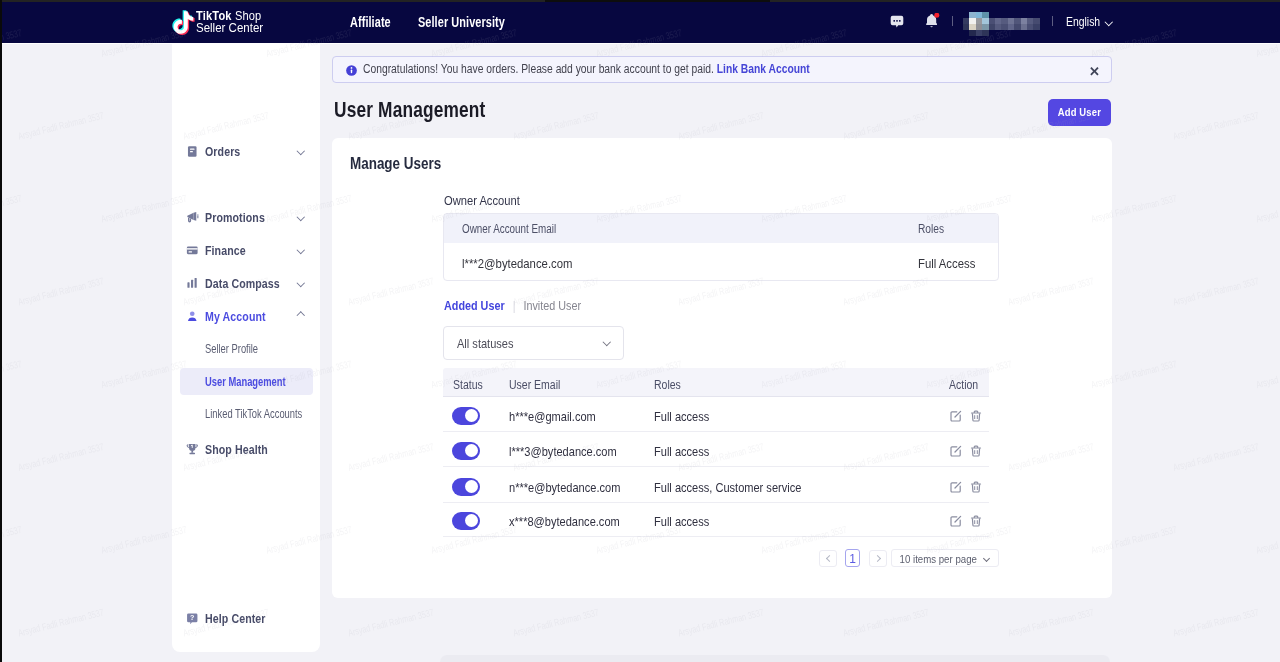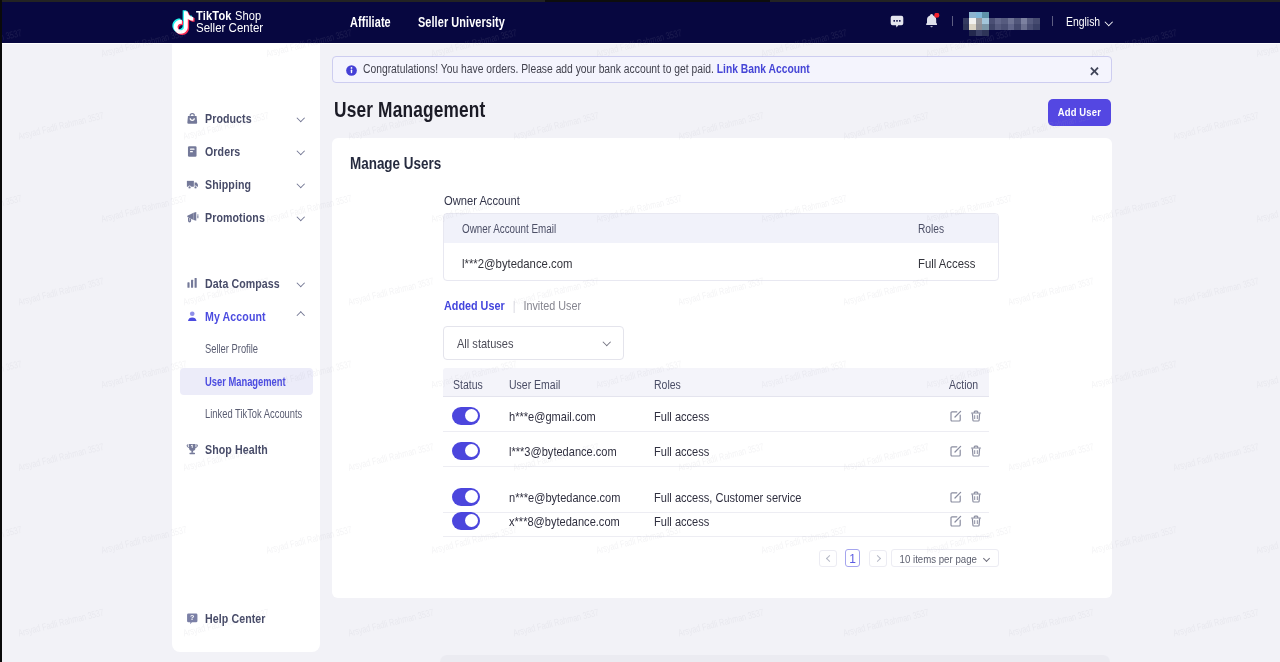"Products" div.sitem { html: <div> <svg> <path></path> <path></path> <path></path> </svg> <span>Products</span> <span><span></span></span> </div> -> none }
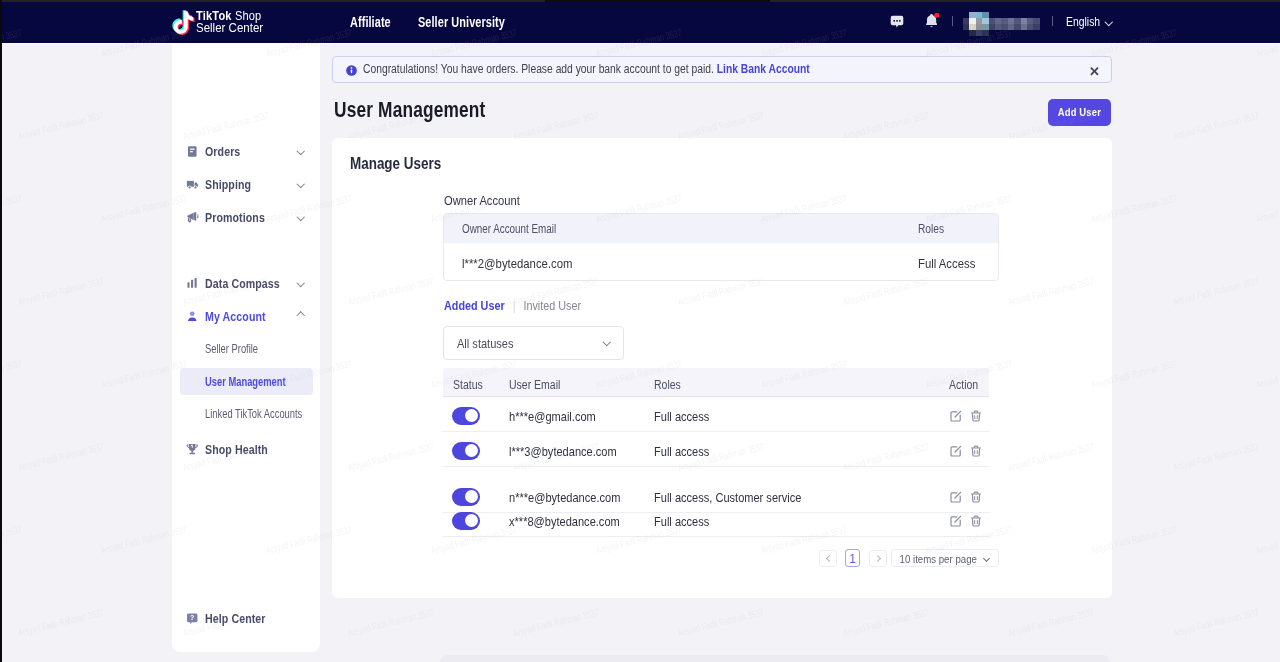"Shipping" div.sitem { html: <div> <svg> <path></path> <path></path> <circle></circle> <circle></circle> </svg> <span>Shipping</span> <span><span></span></span> </div> -> none }
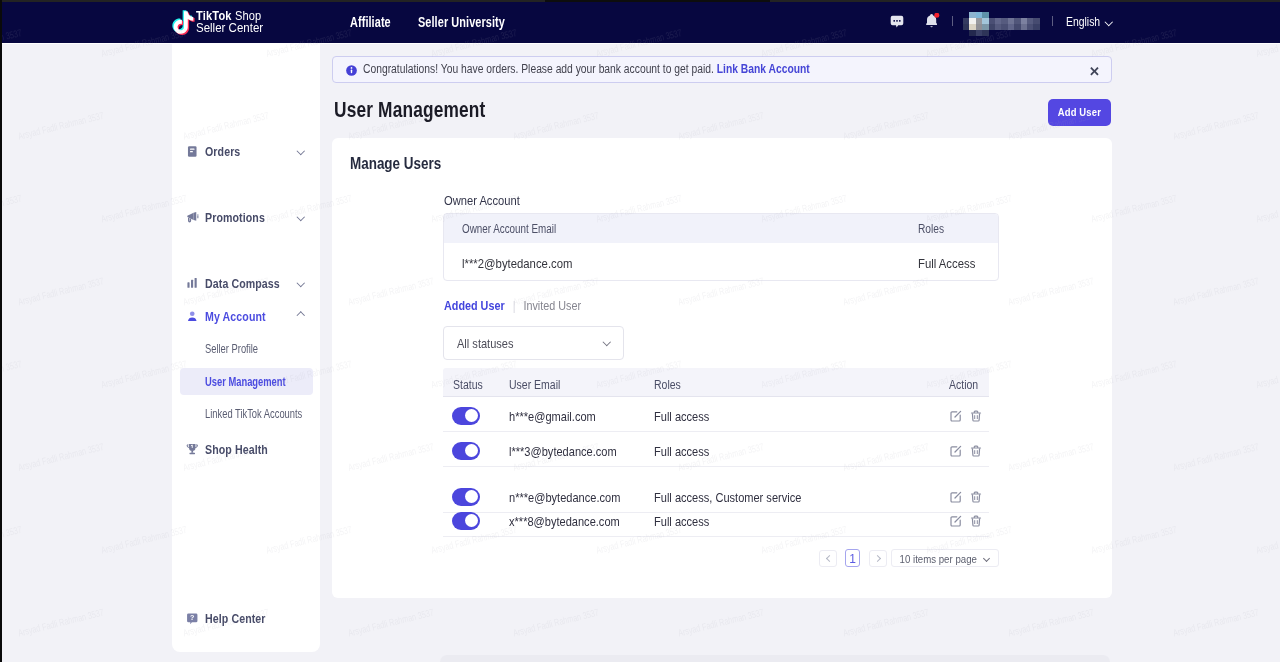"Finance" div.sitem { html: none -> <div> <svg> <rect></rect> <rect></rect> <rect></rect> </svg> <span>Finance</span> <span><span></span></span> </div> }
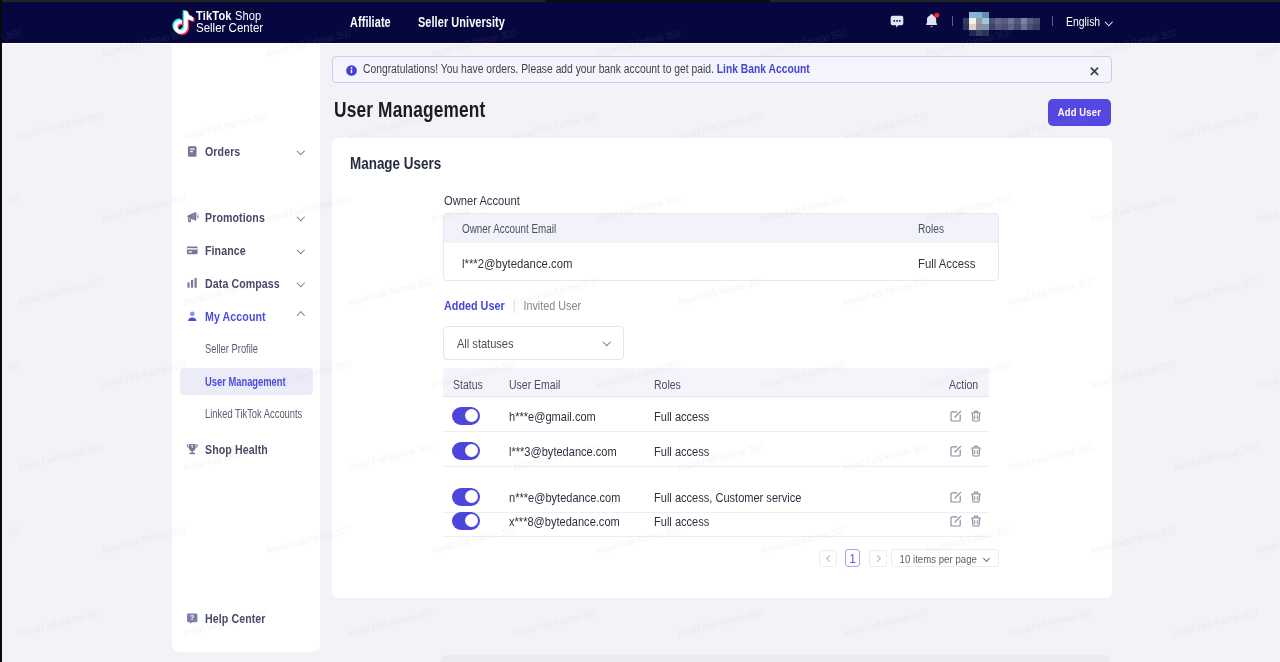"n***e@bytedance.com" div.urow { top: 110px -> 100px }
